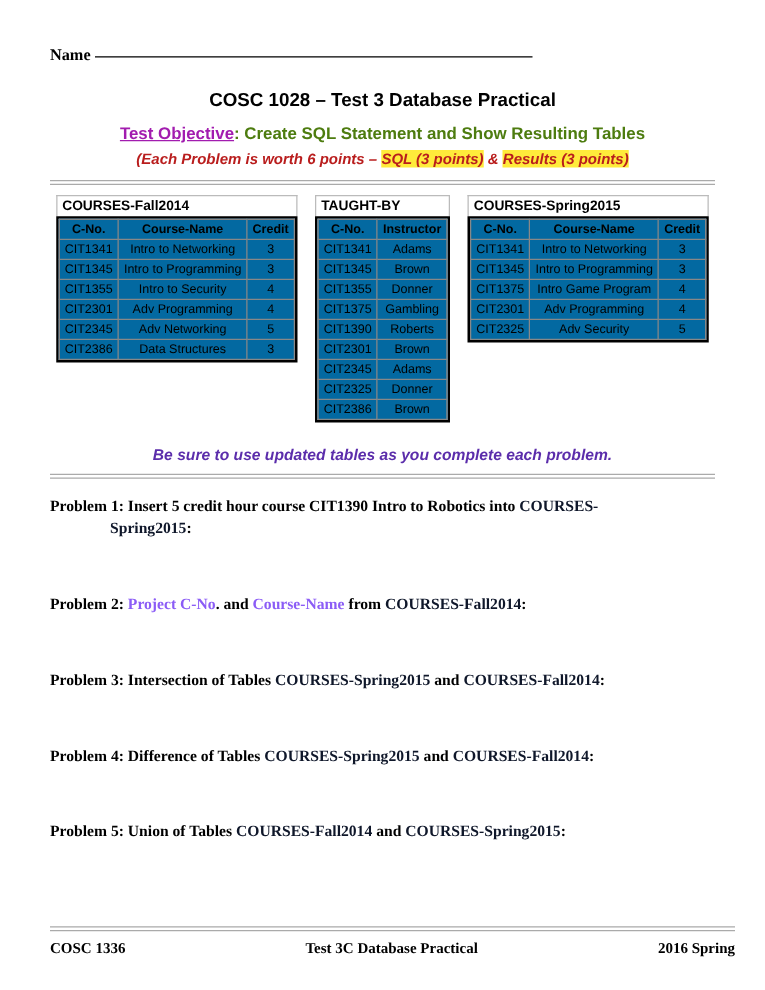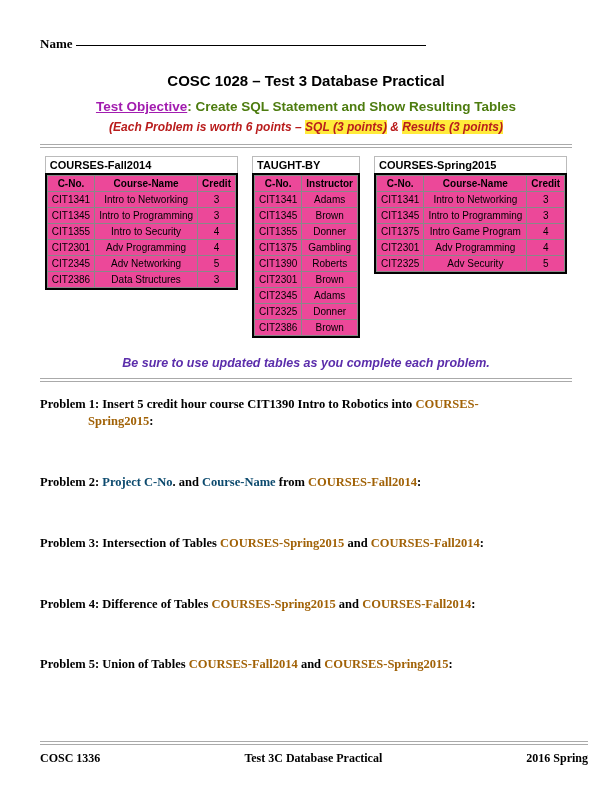"C-No." table { background: #ec4899 -> #0369a1 }
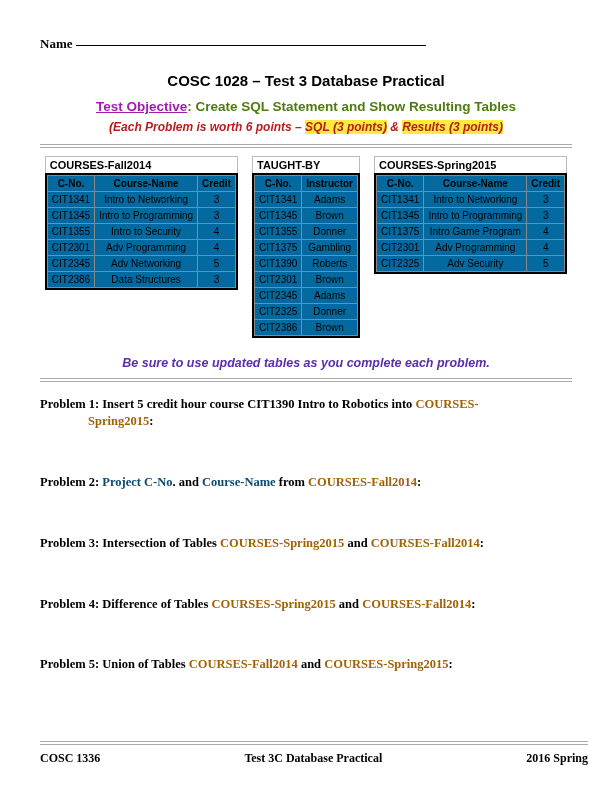"COURSES-" .problem .green { color: #a16207 -> #0f172a }
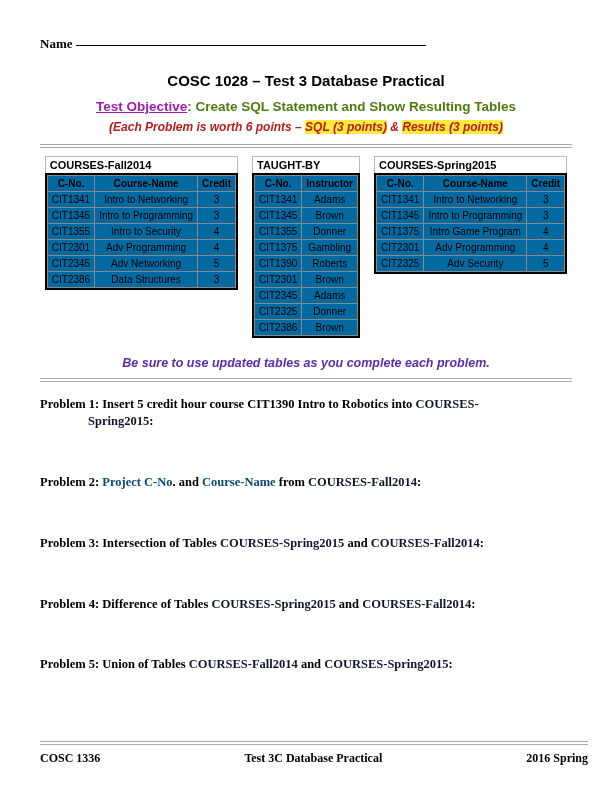"Project C-No" .problem .blue2 { color: #0c4a6e -> #8b5cf6 }
